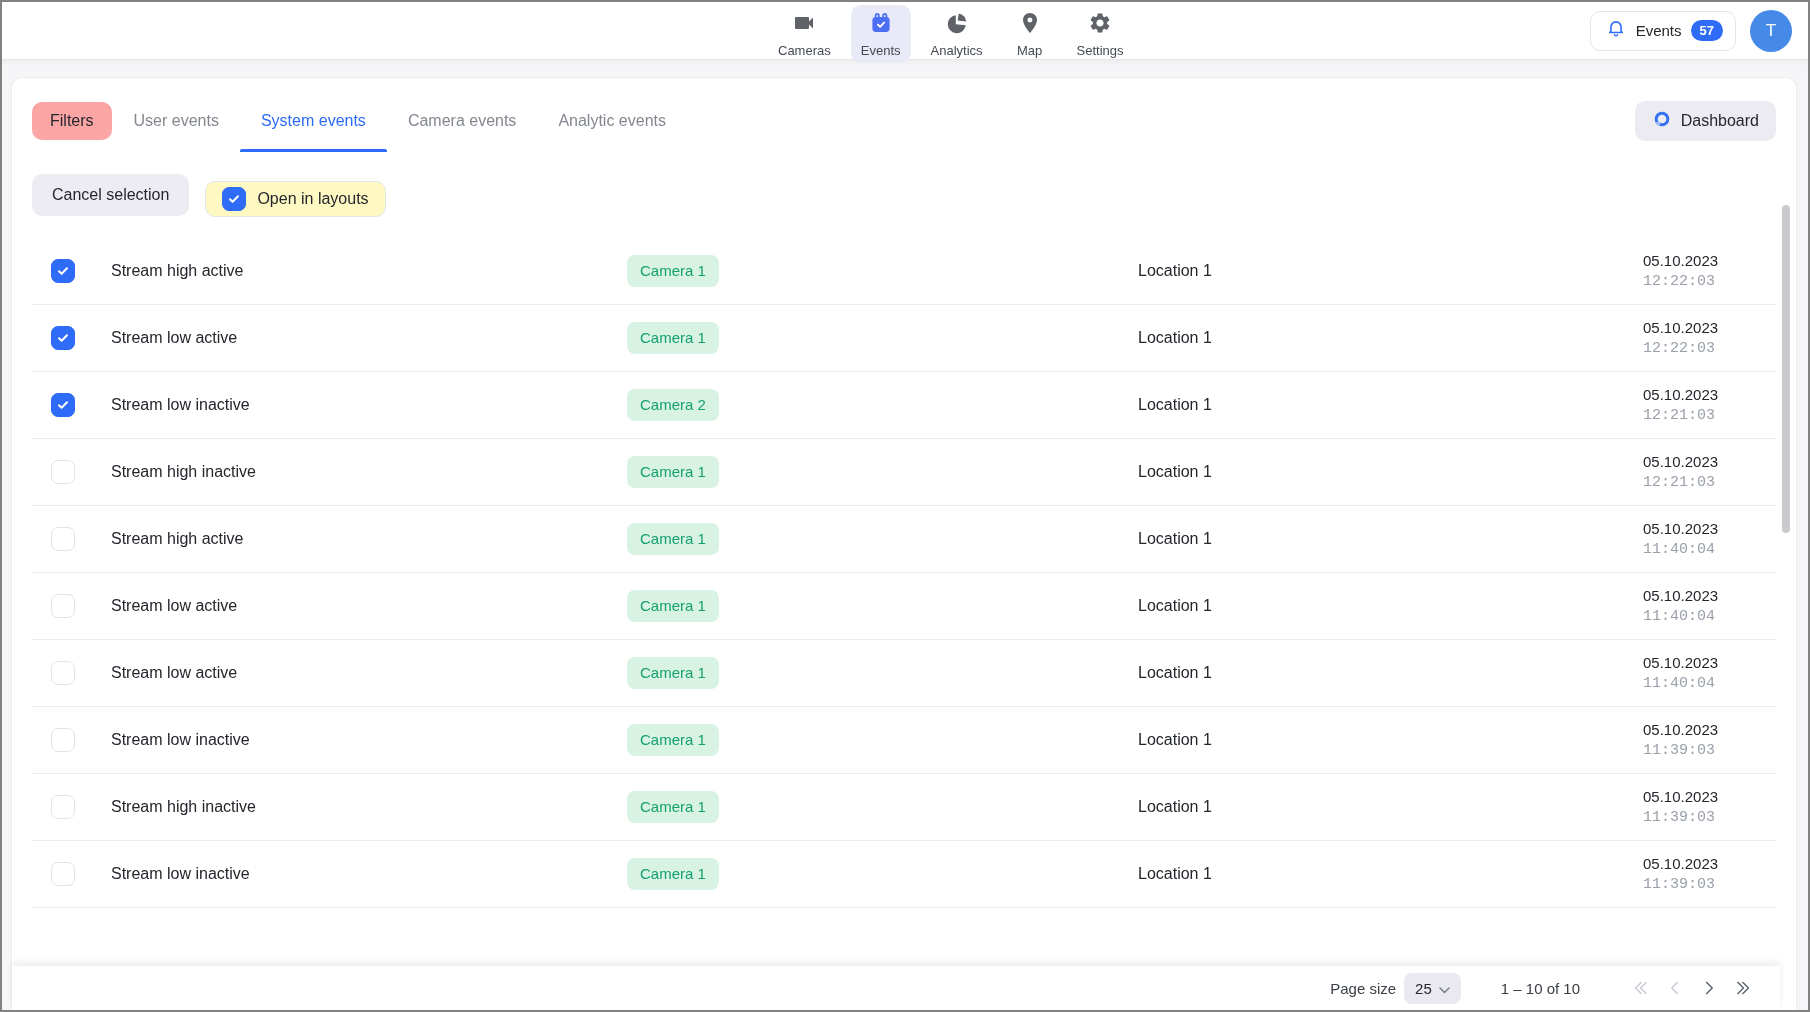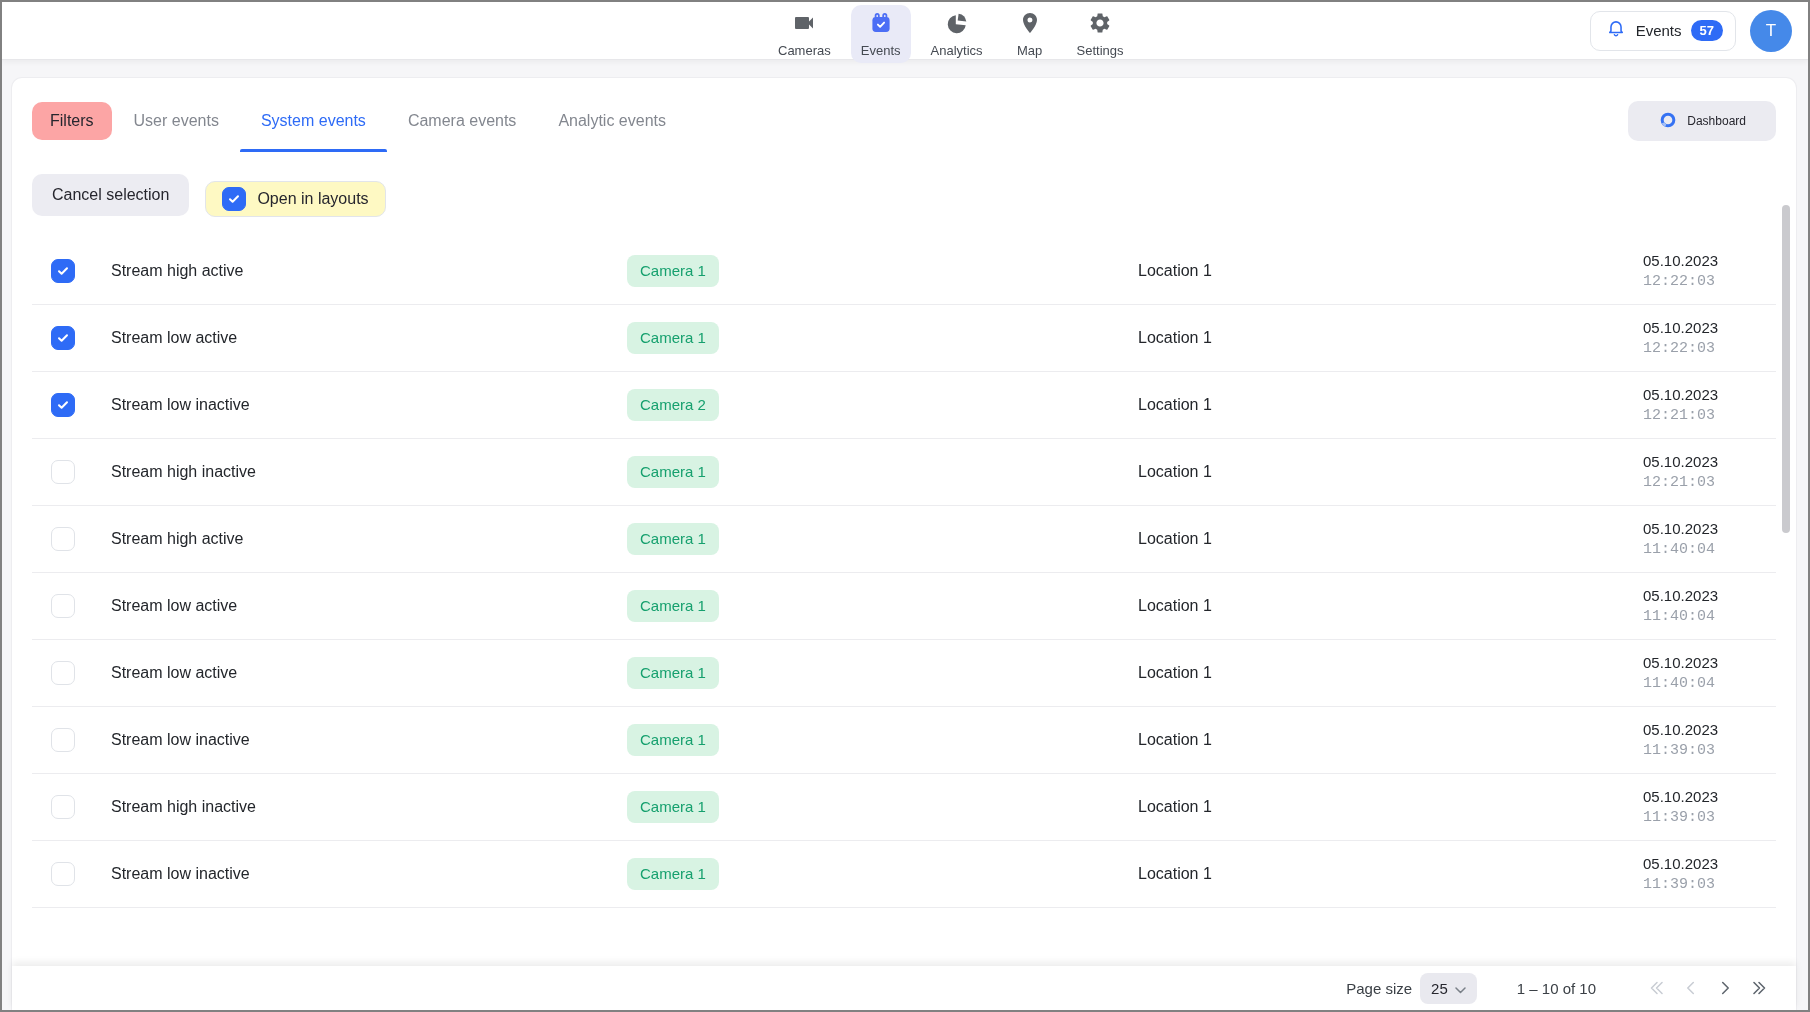"Dashboard" .dashboard-btn { font-size: 12px -> 16px; padding: 0 30px -> 0 17px }
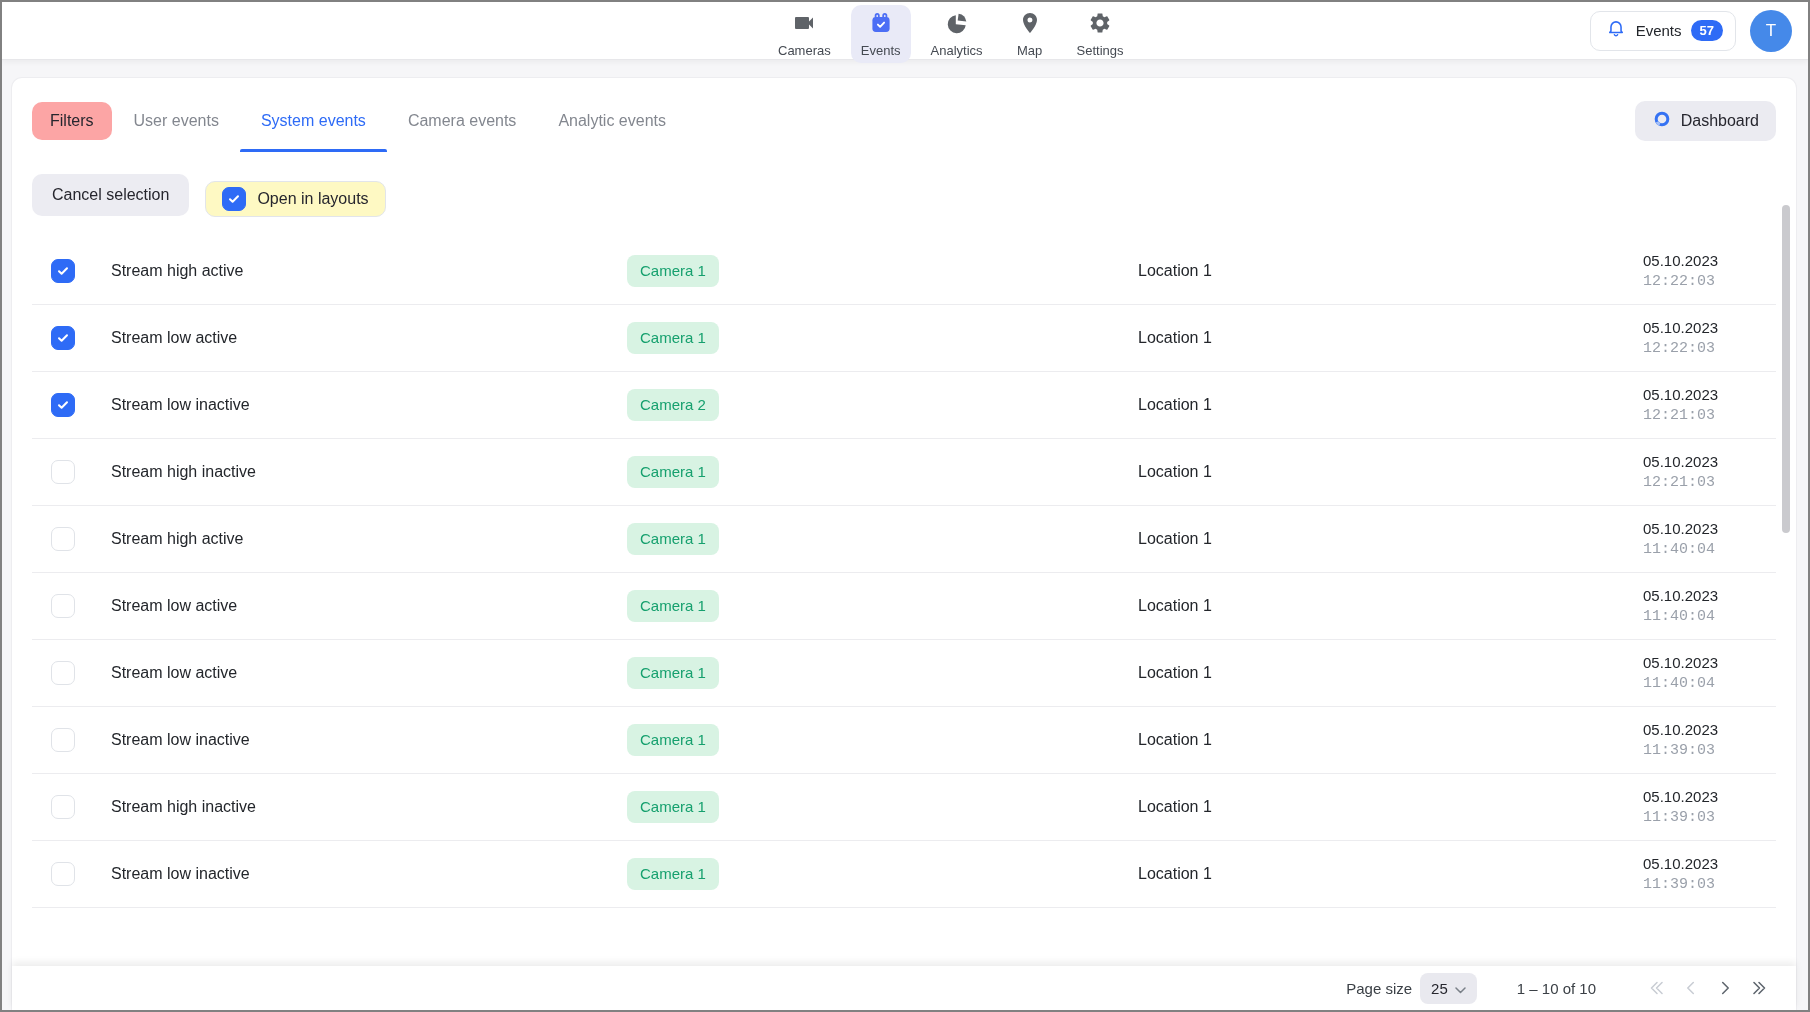"Page size" .footer { right: 0 -> 16px }
